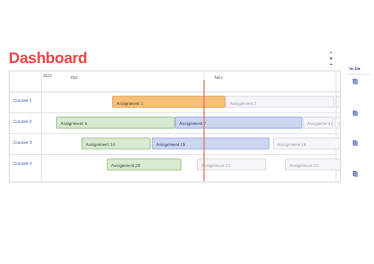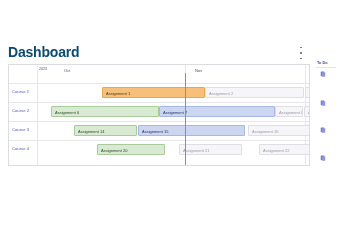"Dashboard" .page-title { color: #0c4a6e -> #ef4444 }
